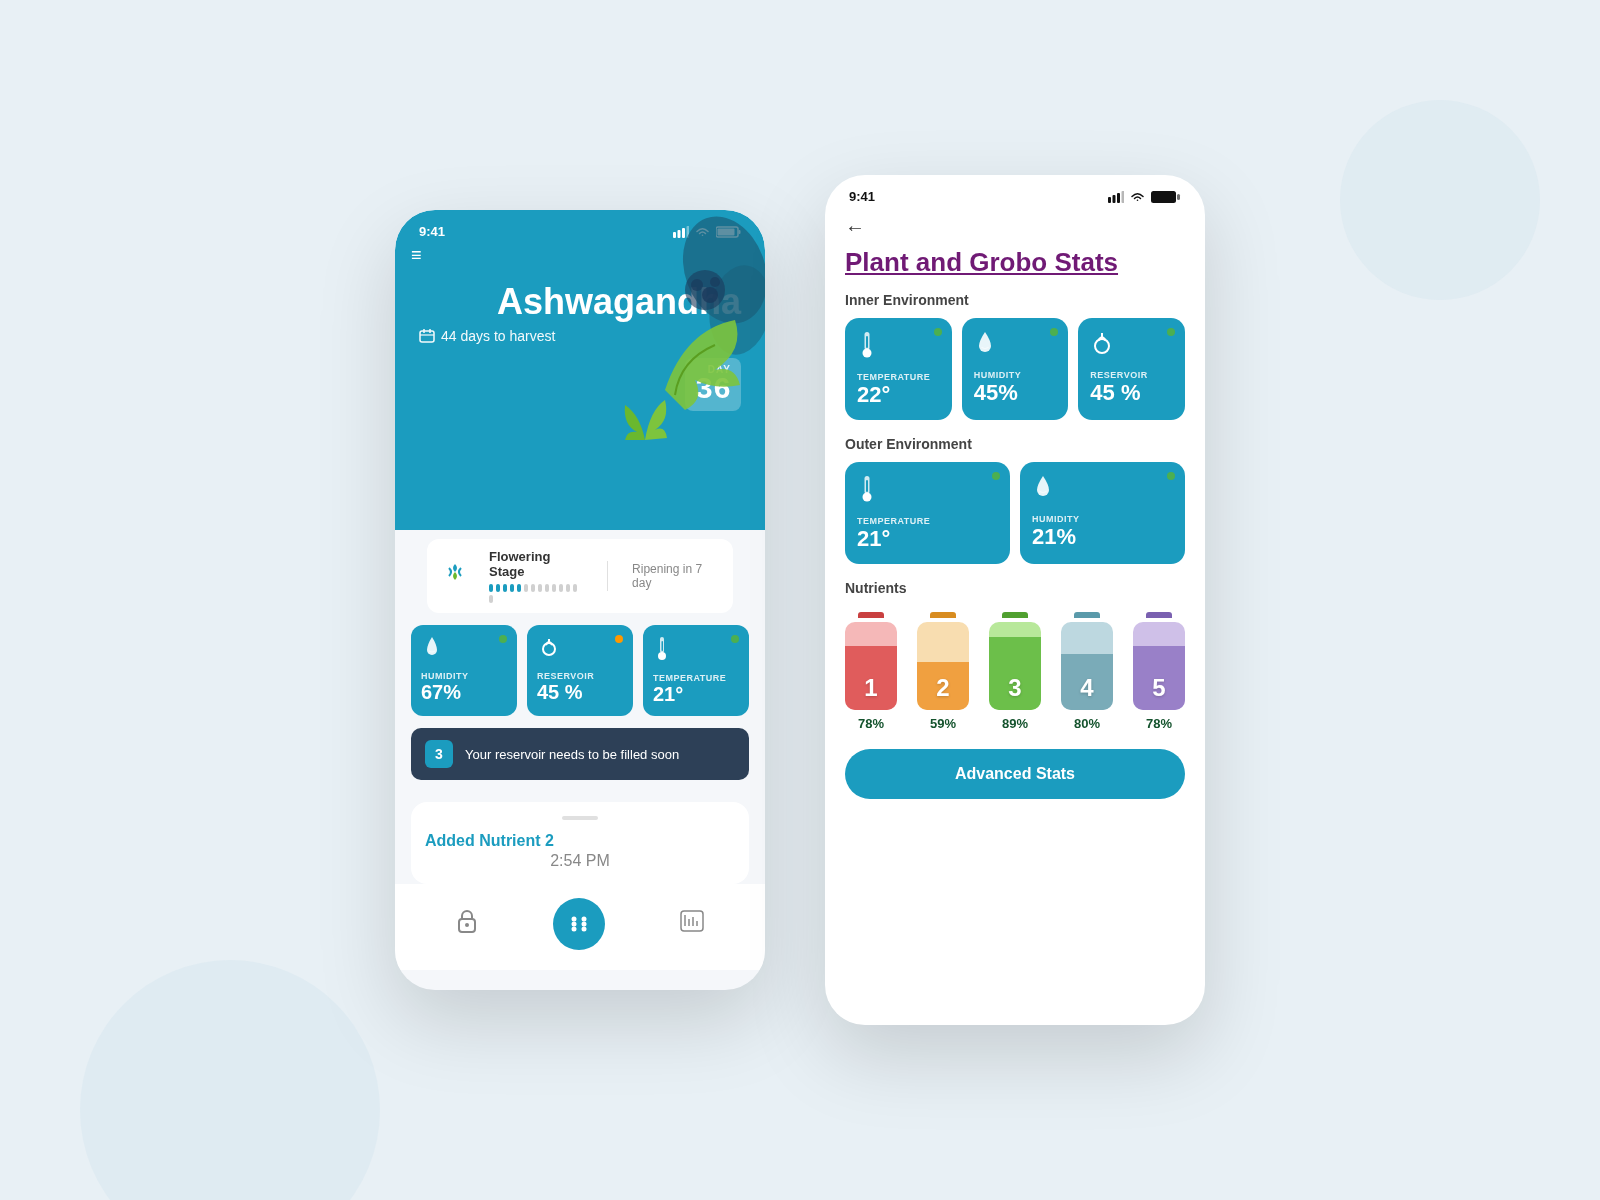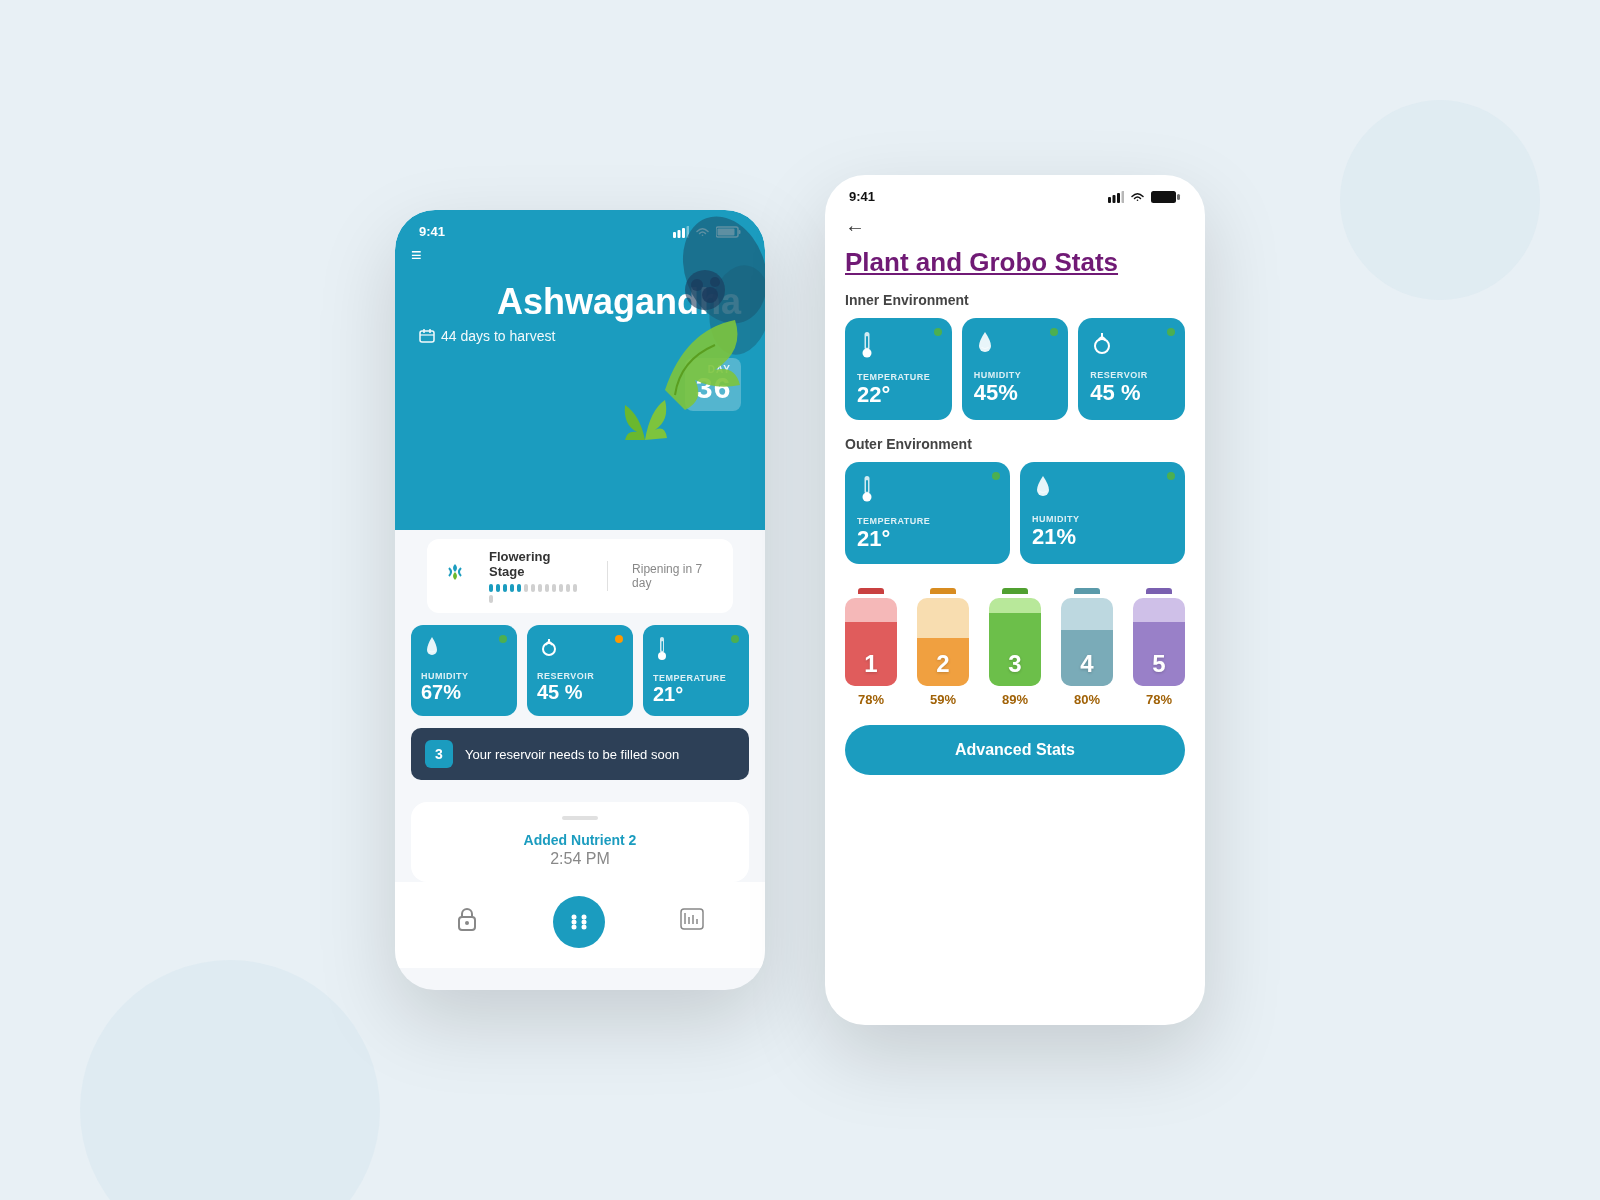"Nutrients" div.section-label { html: none -> <div>Nutrients</div> }
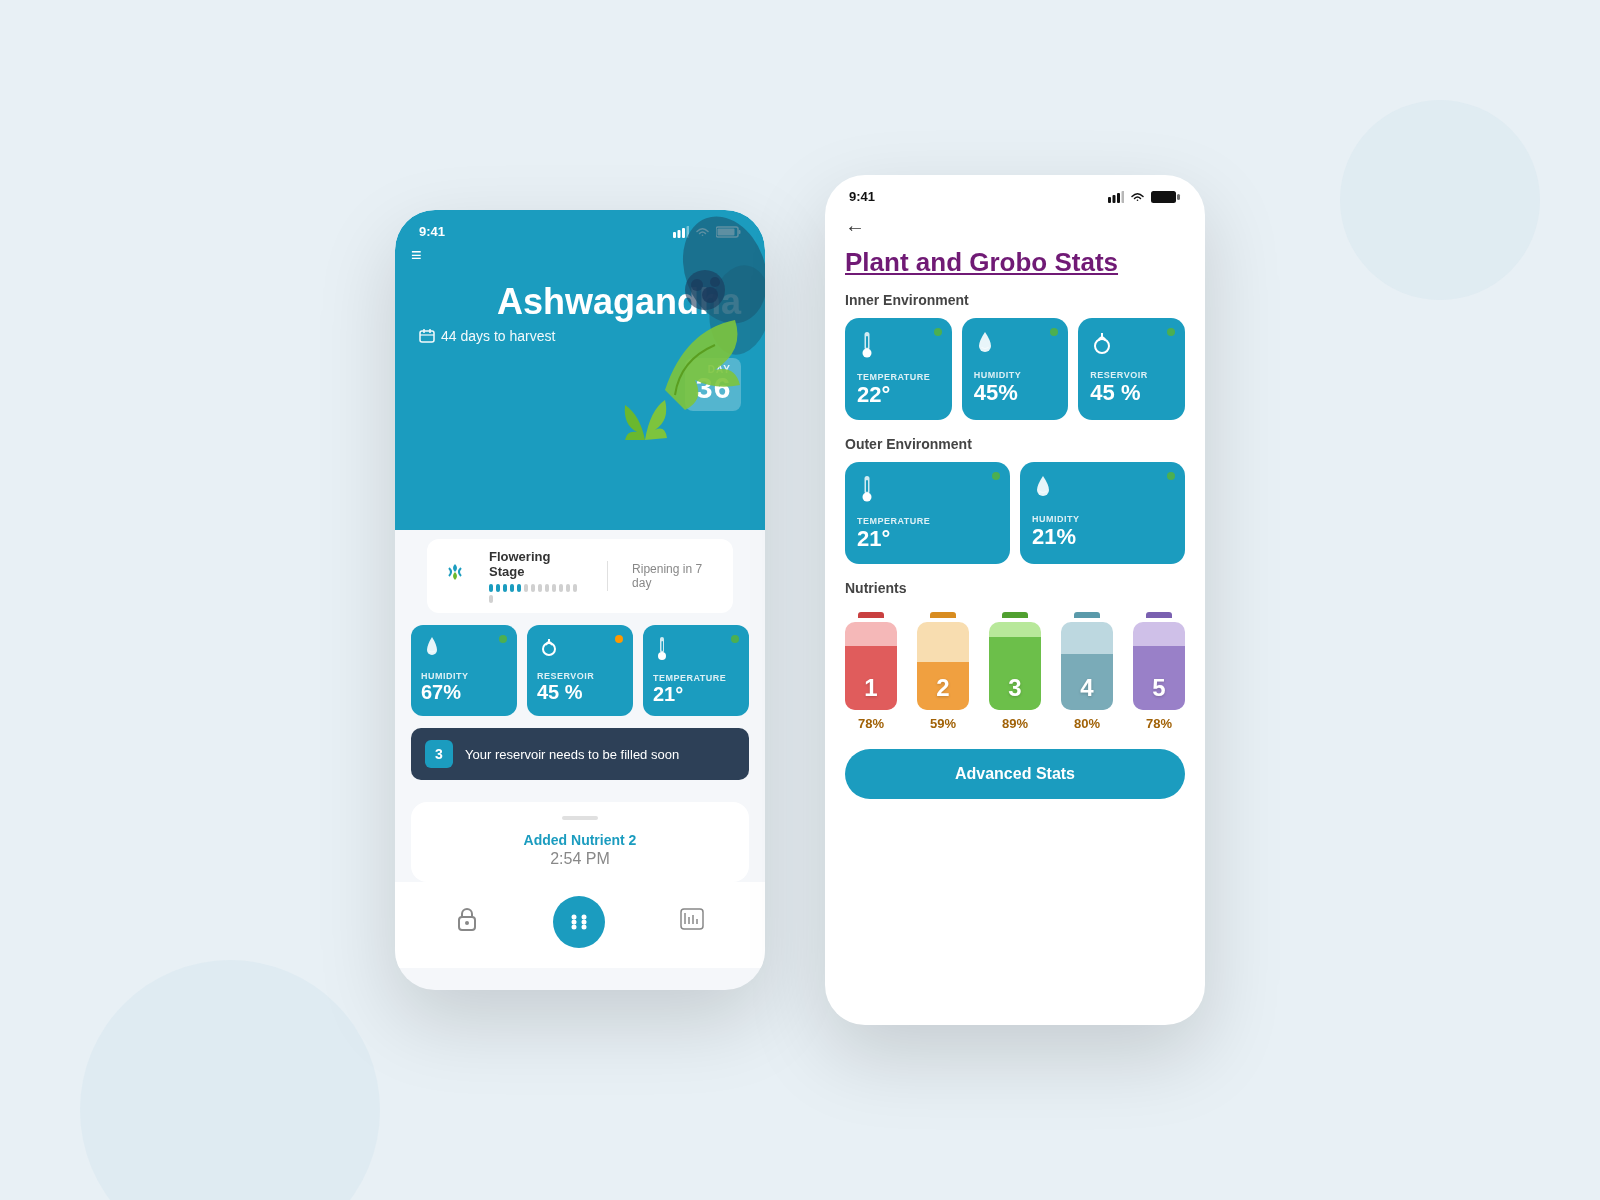"78%" .nutrient-pct { color: #a16207 -> #14532d }
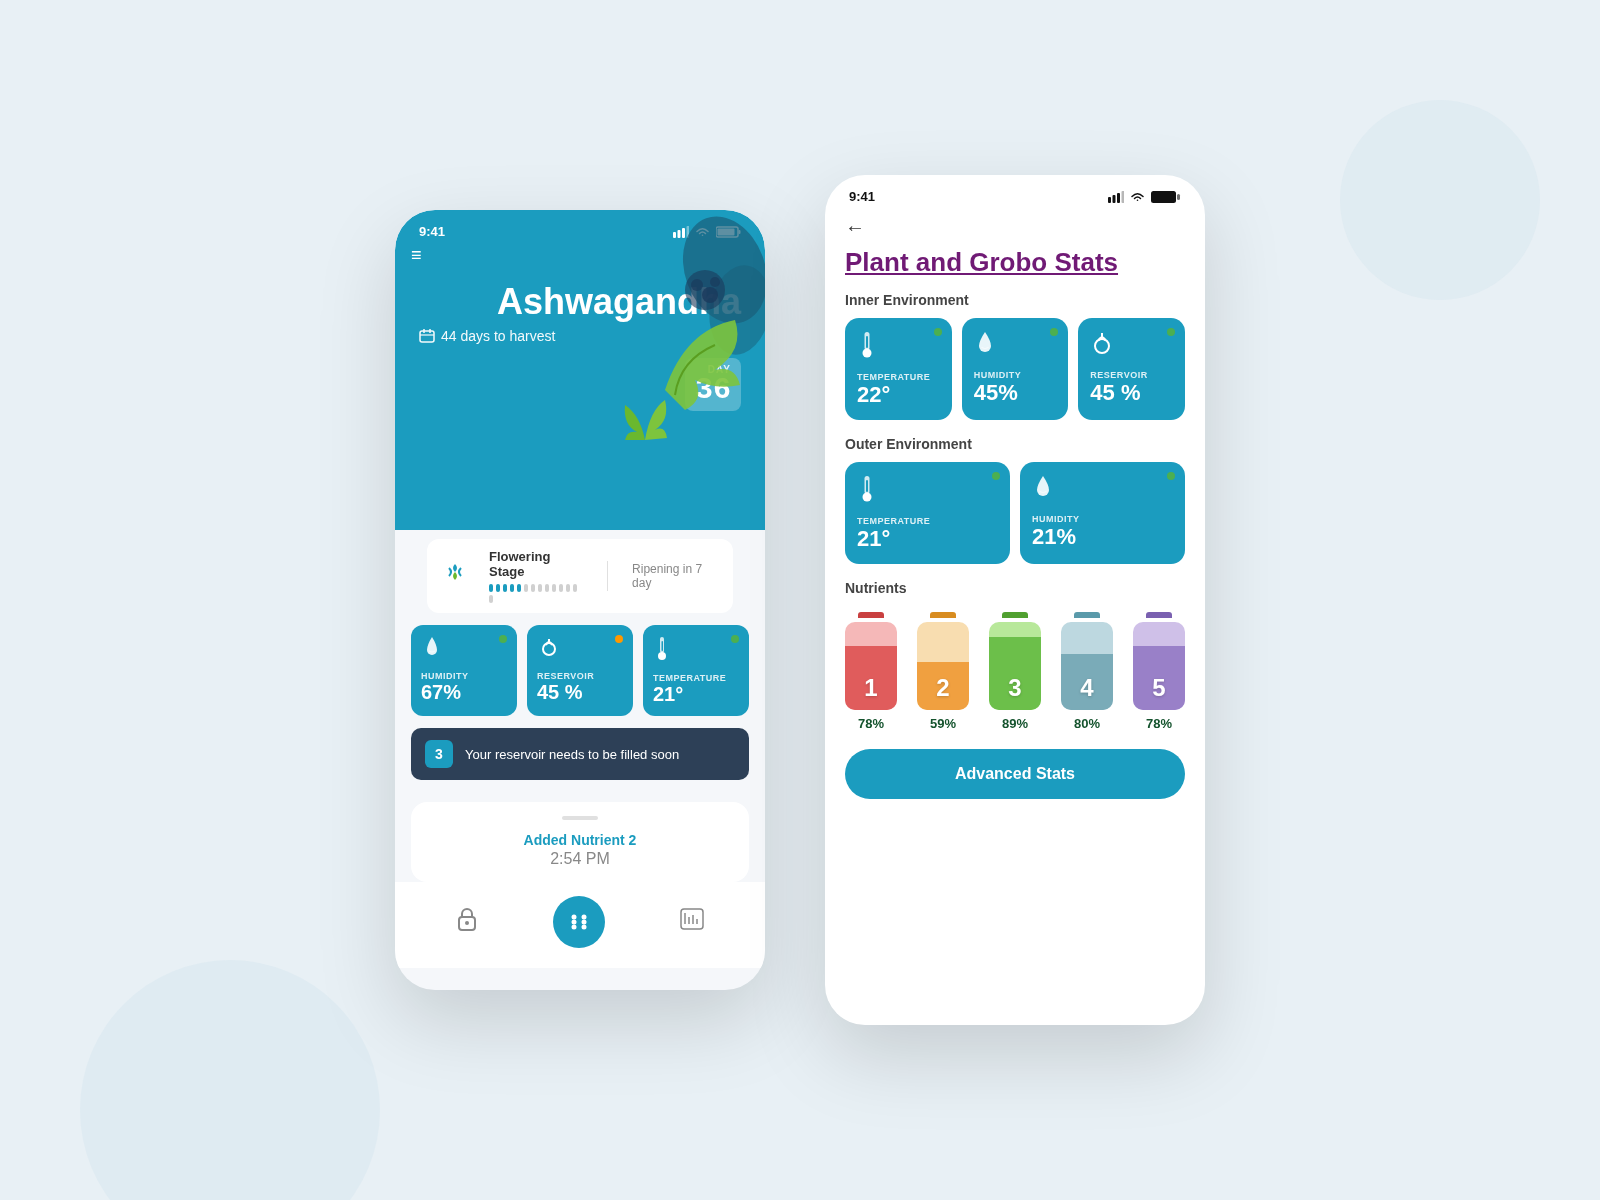"Added Nutrient 2" .activity-text { font-size: 14px -> 16px; text-align: center -> none }
